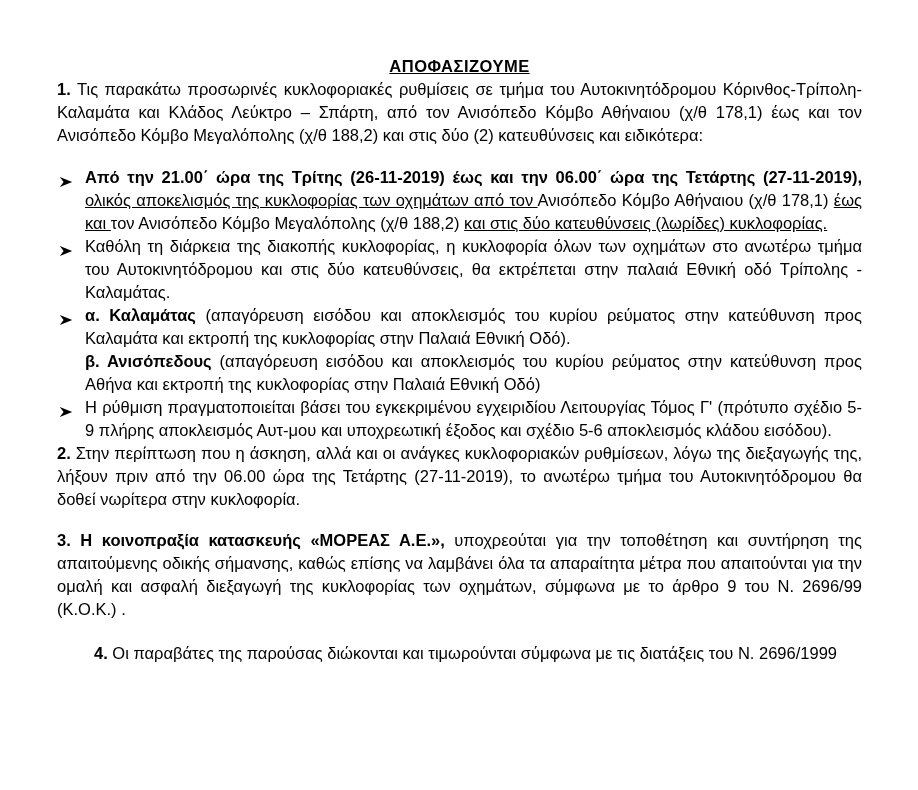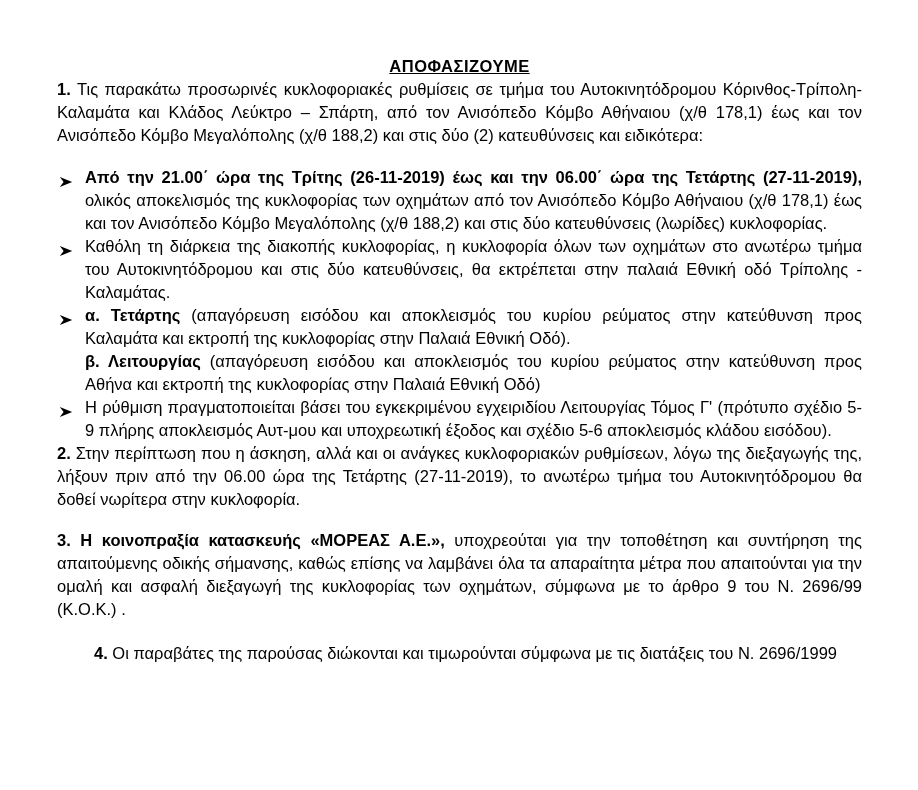"ολικός αποκελισμός της κυκλοφορίας των" .seg-underline { text-decoration: none -> underline }
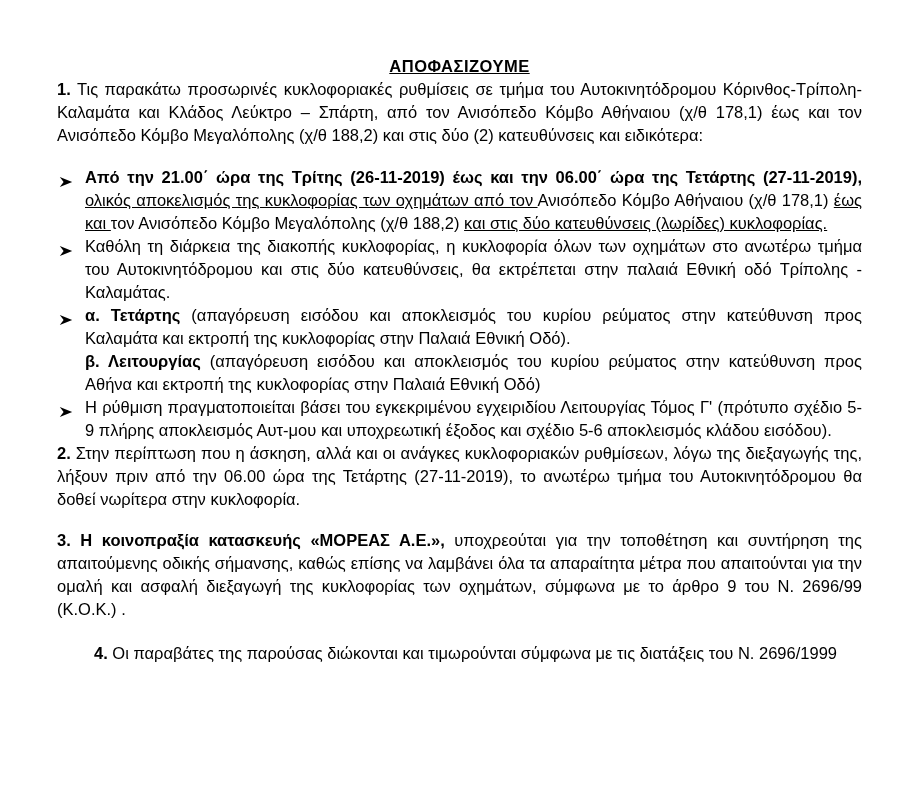"α. Τετάρτης" span.seg { text: Τετάρτης -> Καλαμάτας }
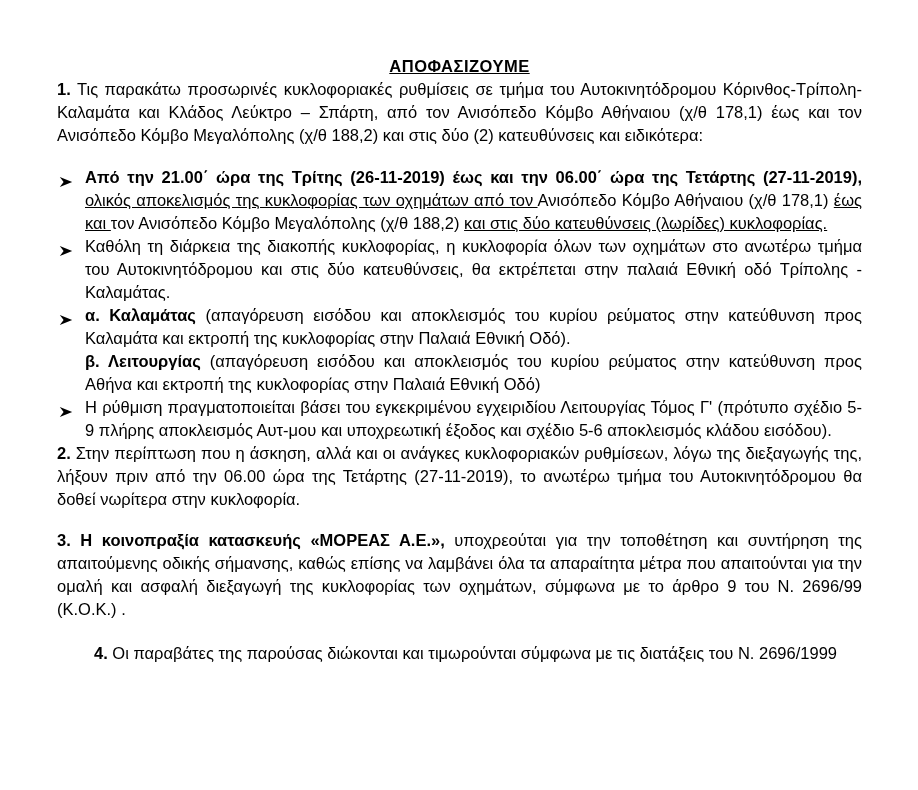"β. Λειτουργίας" span.seg { text: Λειτουργίας -> Ανισόπεδους }
